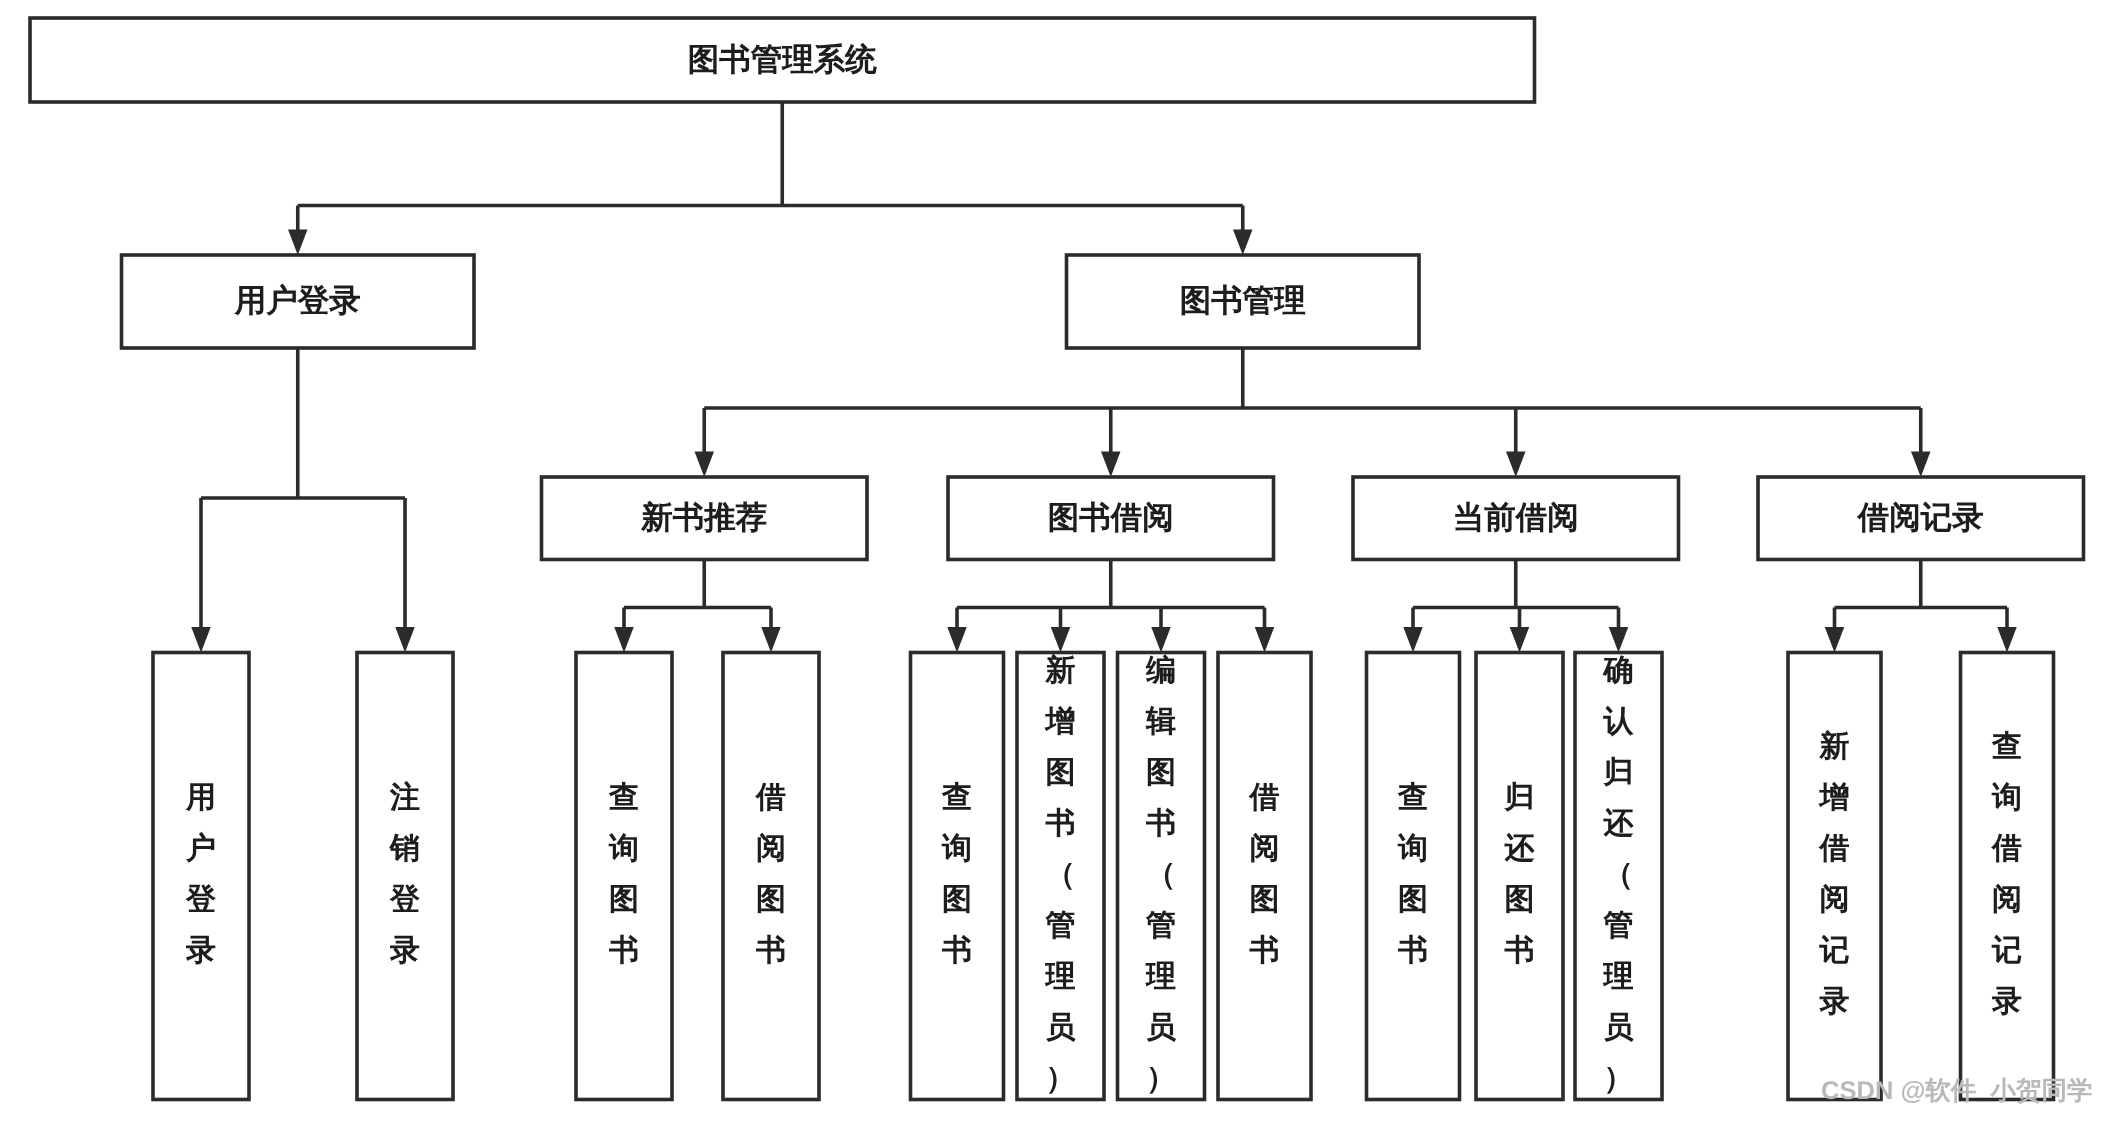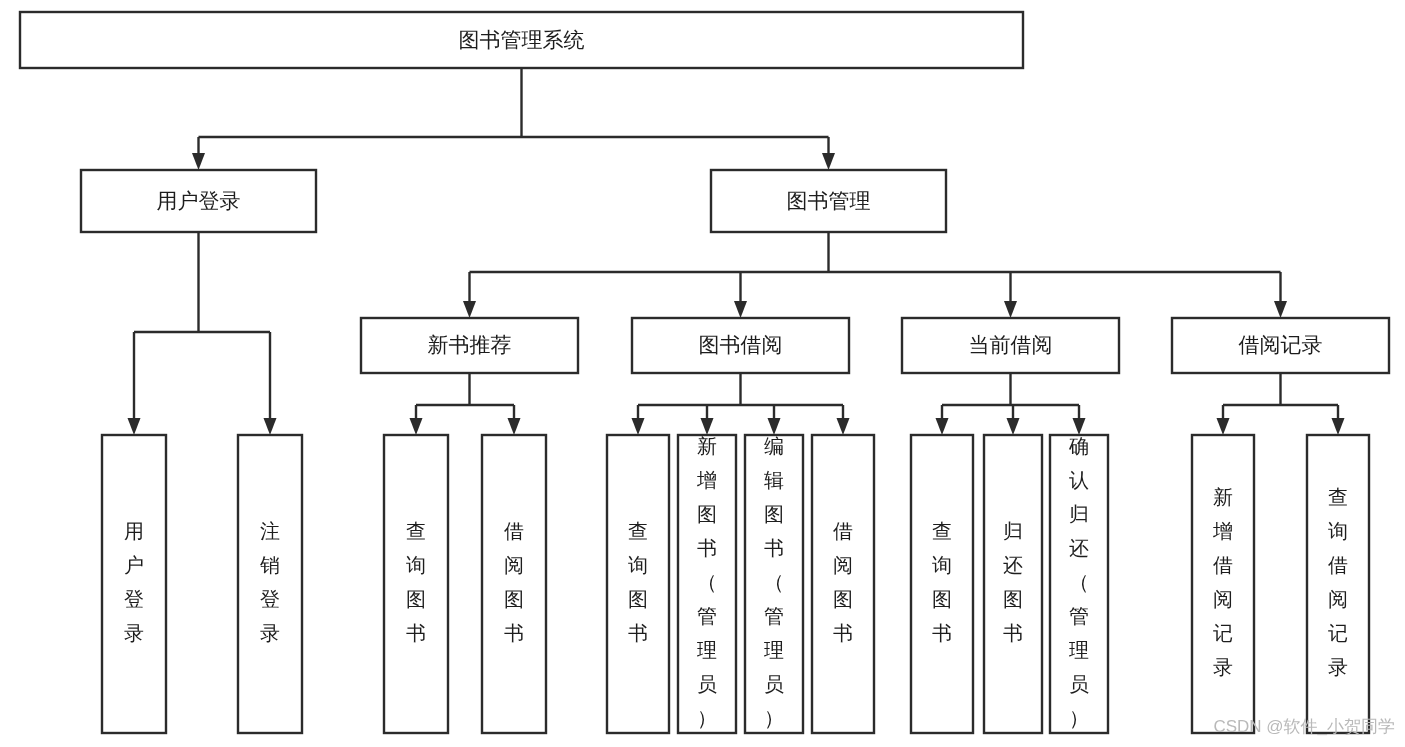"图书管理系统" #diagram-root { font-weight: none -> bold }
